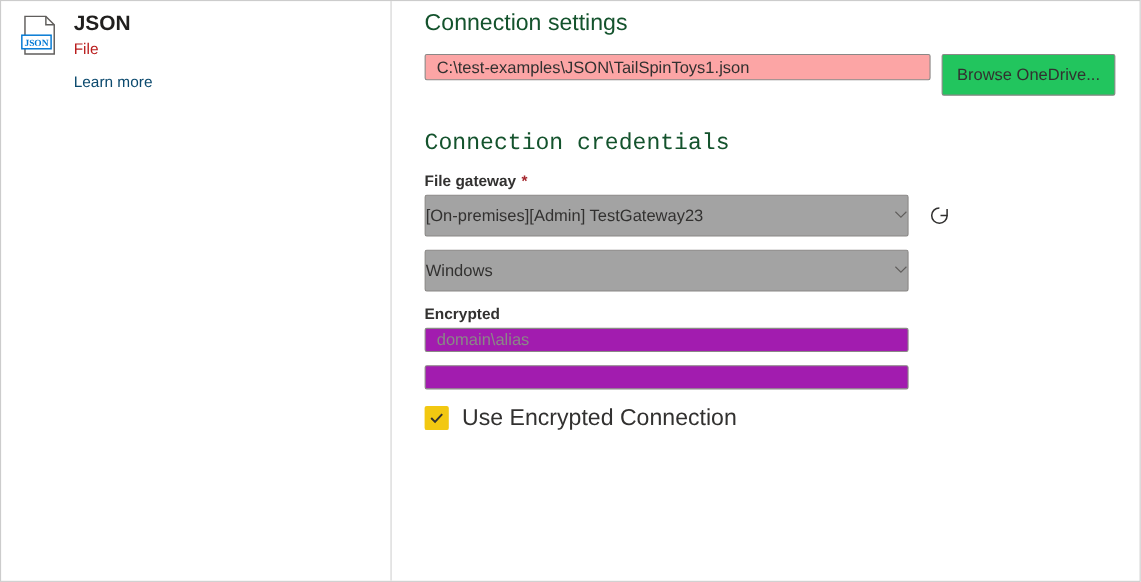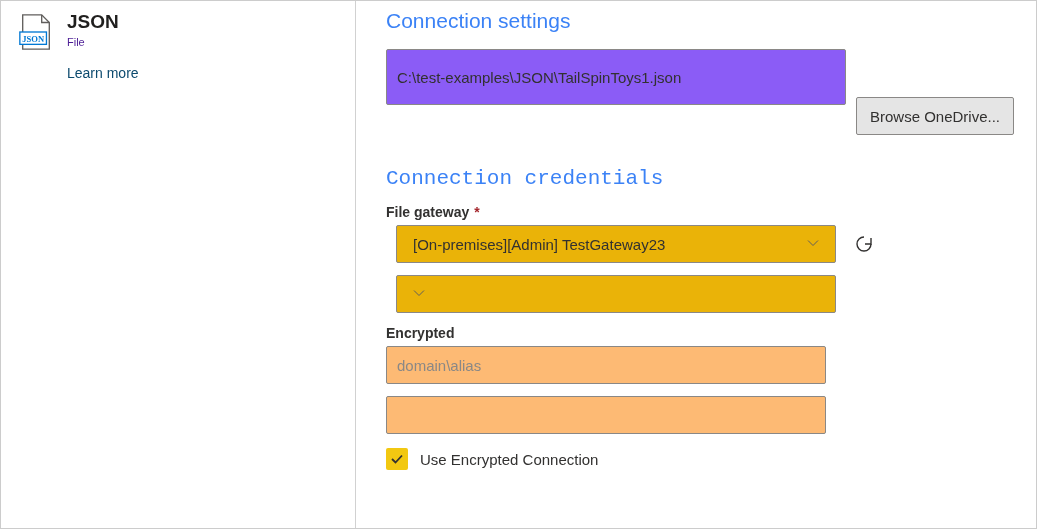"Connection settings" .section-heading { color: #3b82f6 -> #14532d }
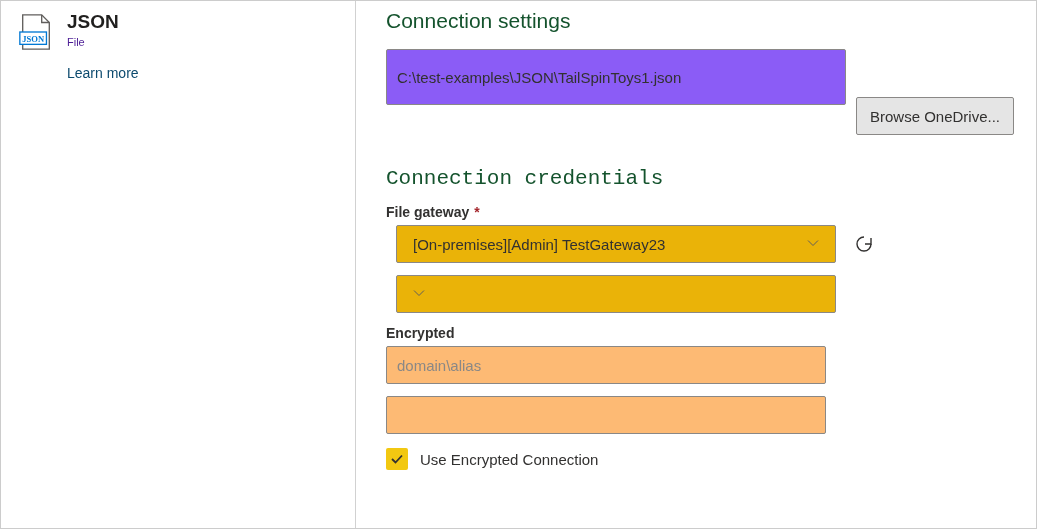"File" .connector-subtitle { color: #4c1d95 -> #b91c1c; font-size: 11px -> 14px }
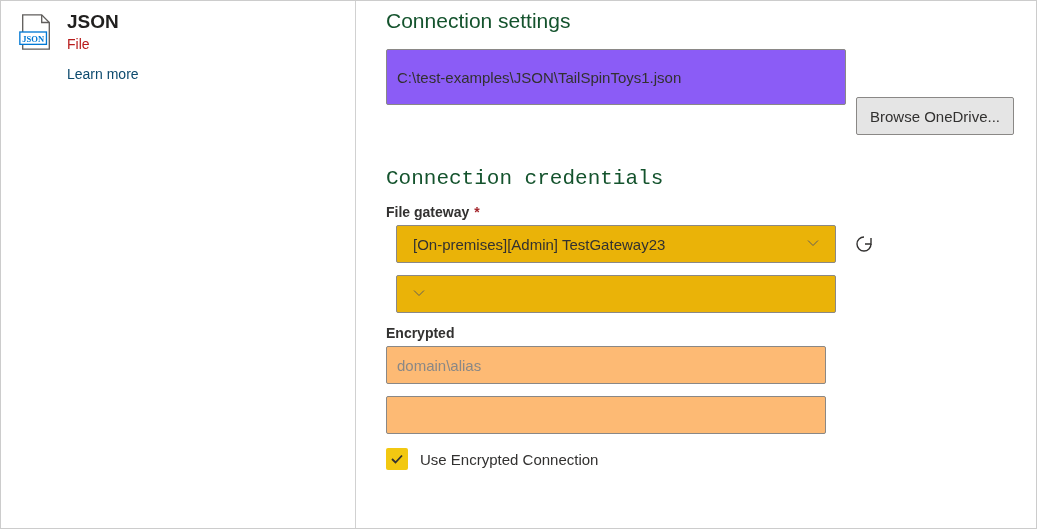"C:\test-examples\JSON\TailSpinToys1.json" .text-input { background: #8b5cf6 -> #fca5a5; height: 56px -> 24px }
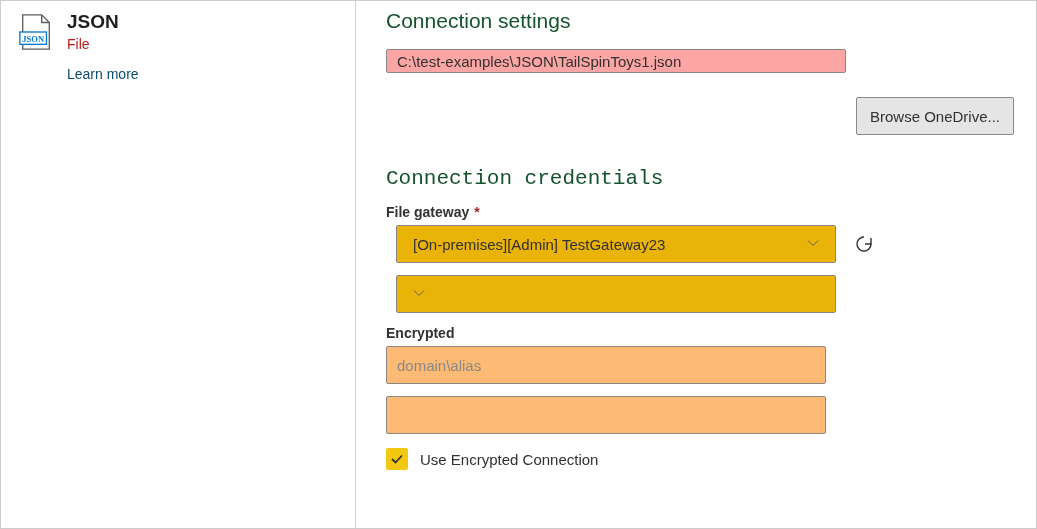"Browse OneDrive..." .browse-btn { background: #e5e5e5 -> #22c55e; margin-top: 48px -> none }
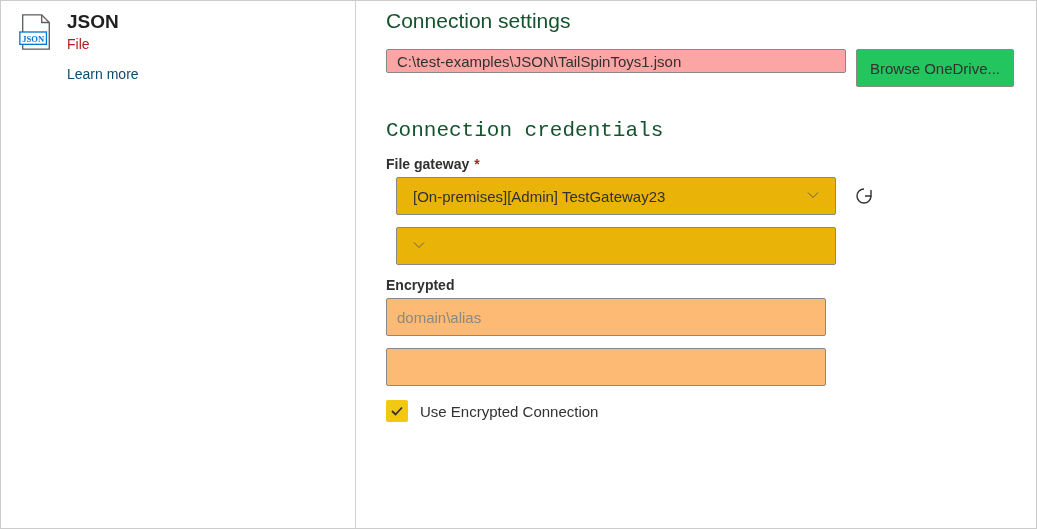"[On-premises][Admin] TestGateway23" .select-wrapper { background: #eab308 -> #a3a3a3; margin-left: 10px -> none; padding: 0 16px -> 0 0 }
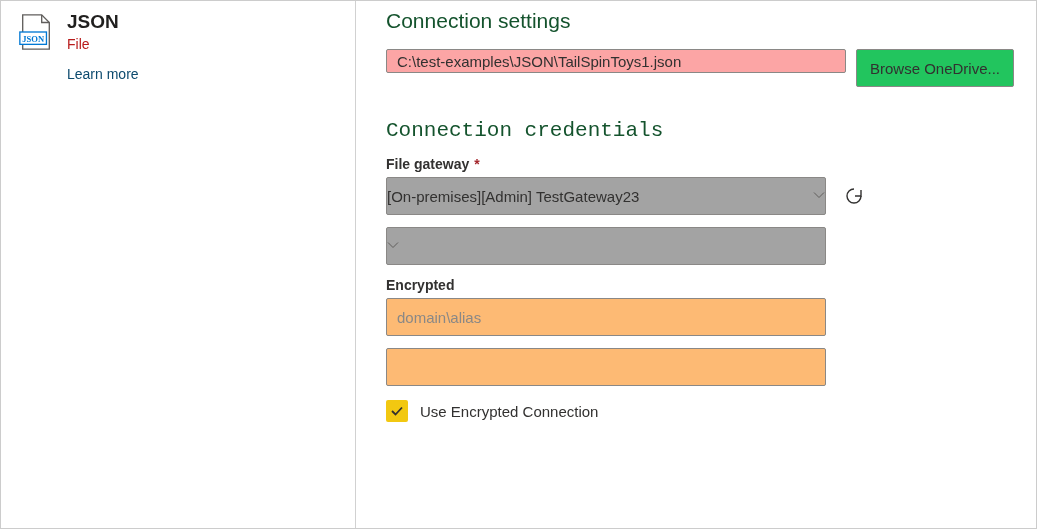"Windows" span.select-value { html: none -> <span>Windows</span> }
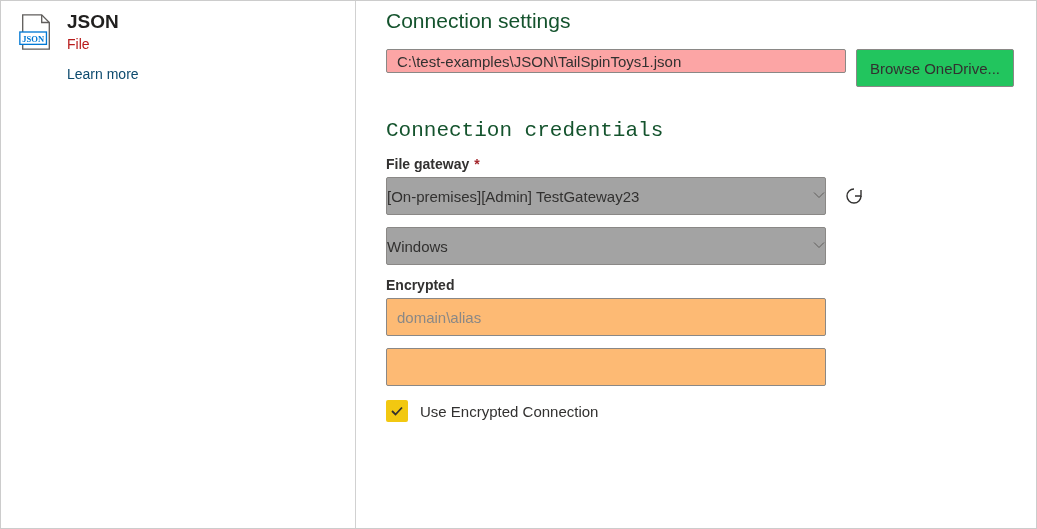"domain\alias" .credential-input { background: #fdba74 -> #a21caf; height: 38px -> 22px }
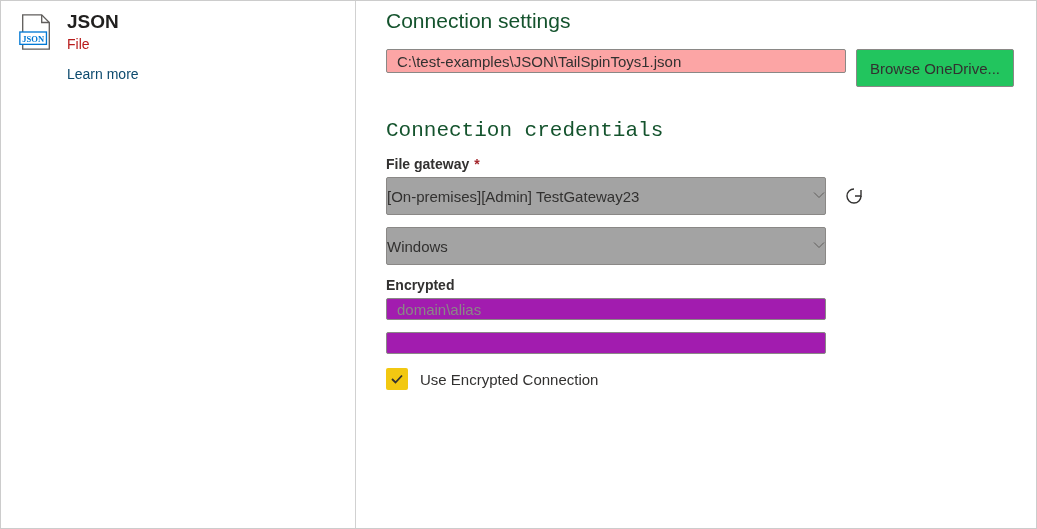"Use Encrypted Connection" .checkbox-label { font-size: 15px -> 21px }
